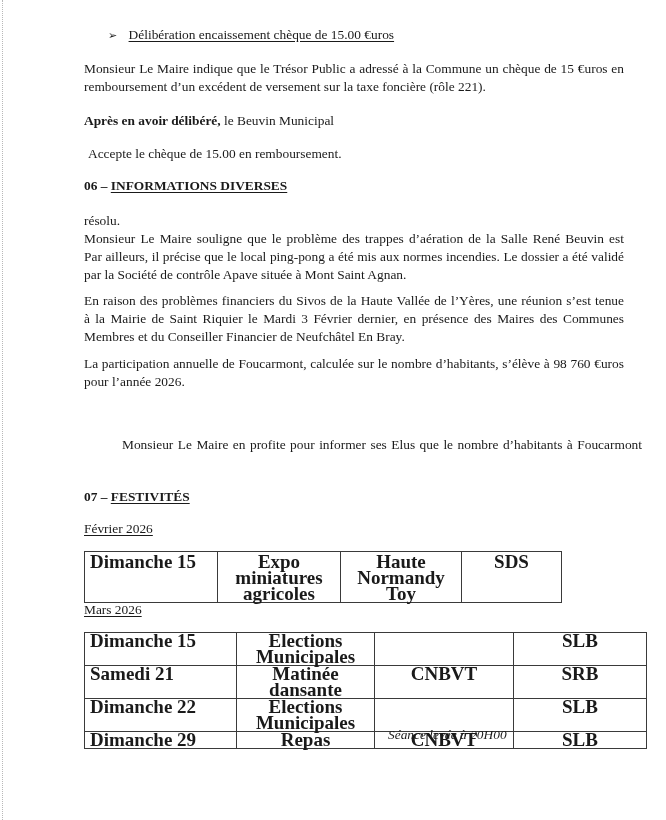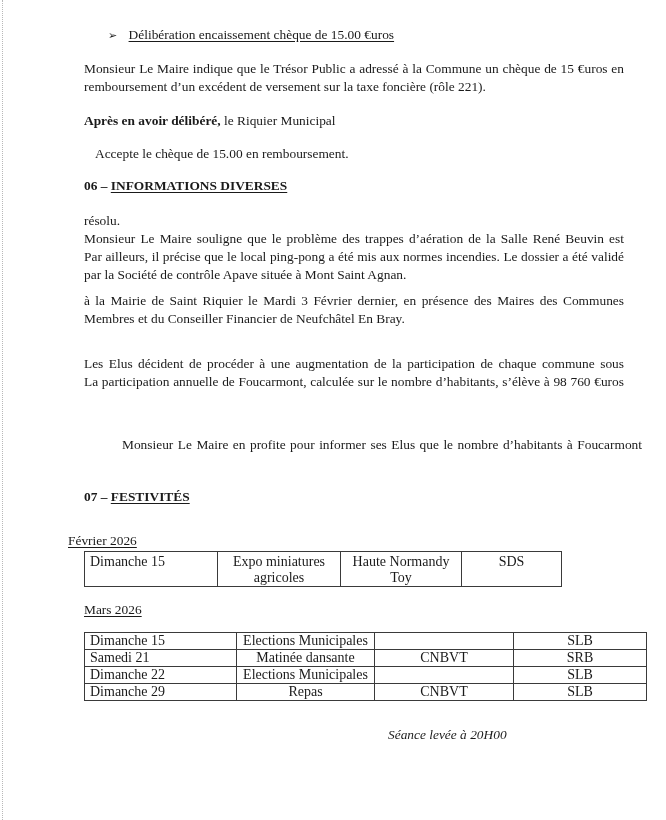"le Riquier Municipal" span { text: Riquier -> Beuvin }
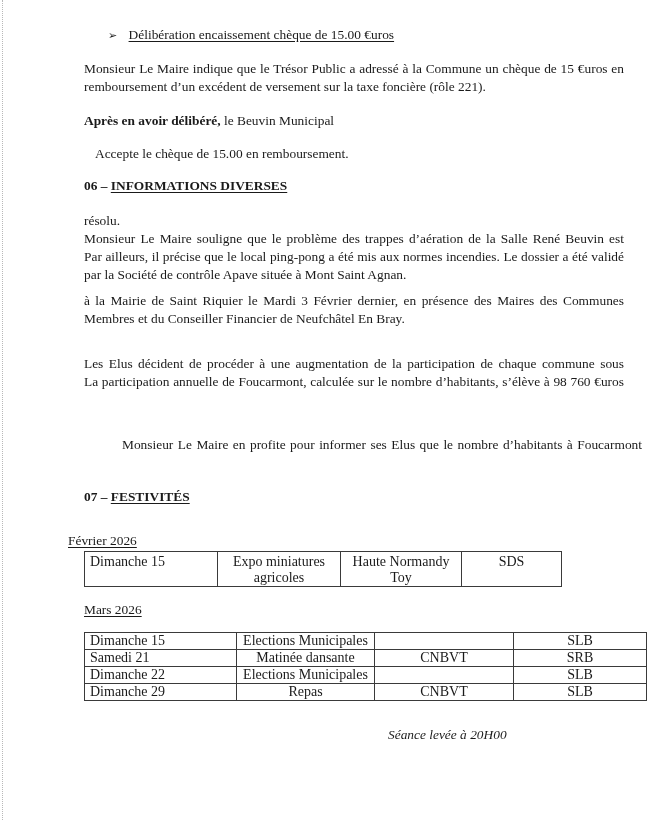"Accepte le chèque de 15.00" div.abs { left: 95px -> 88px }
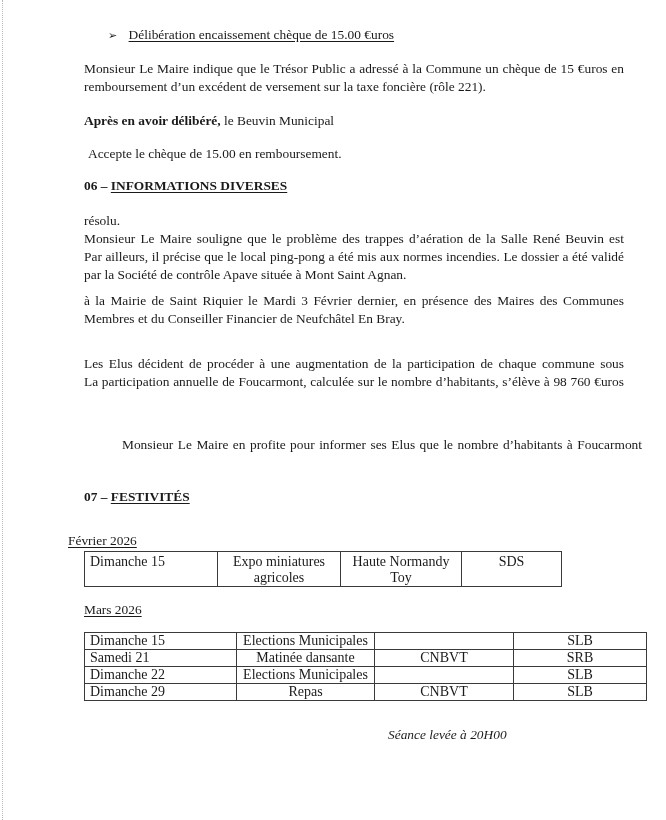"En raison des problèmes financiers" span.line { html: none -> <span>En raison des problèmes financiers du Sivos de la Haute Vallée de l’Yères, une réunion s’est tenue</span> }
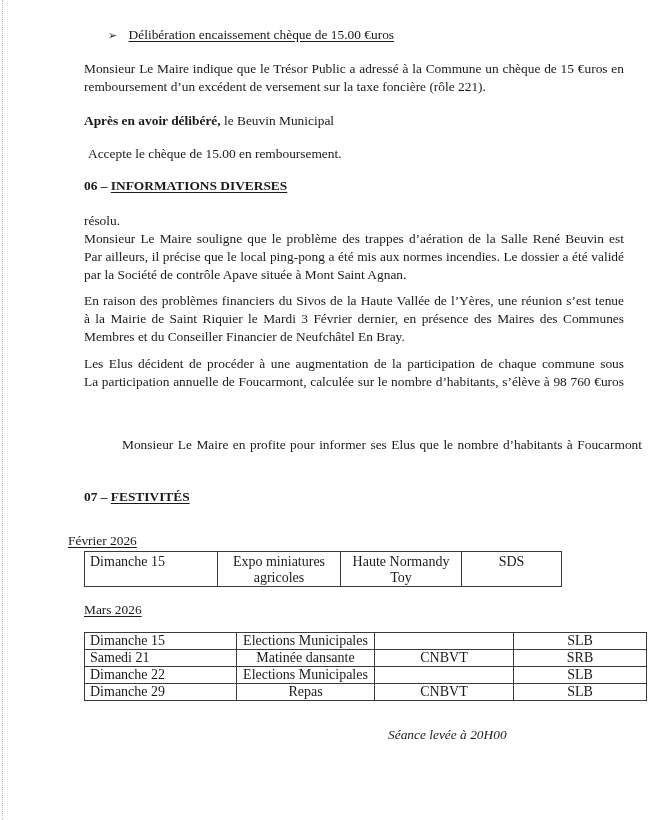"Les Elus décident de procéder" span.line { html: <span>Les Elus décident de procéder à une augmentation de la participation de chaque commune sous</span> -> none }
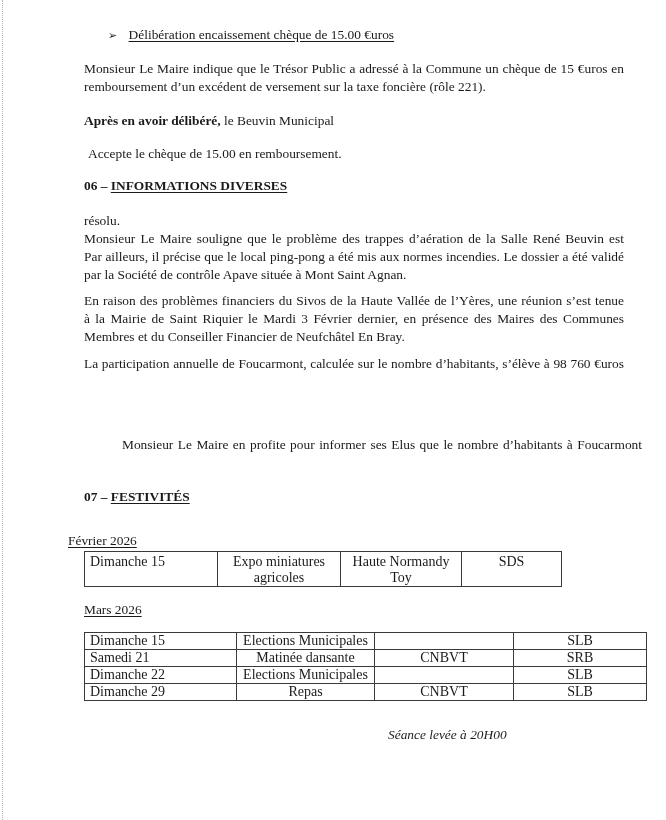"pour l’année 2026." span.line { html: none -> <span>pour l’année 2026.</span> }
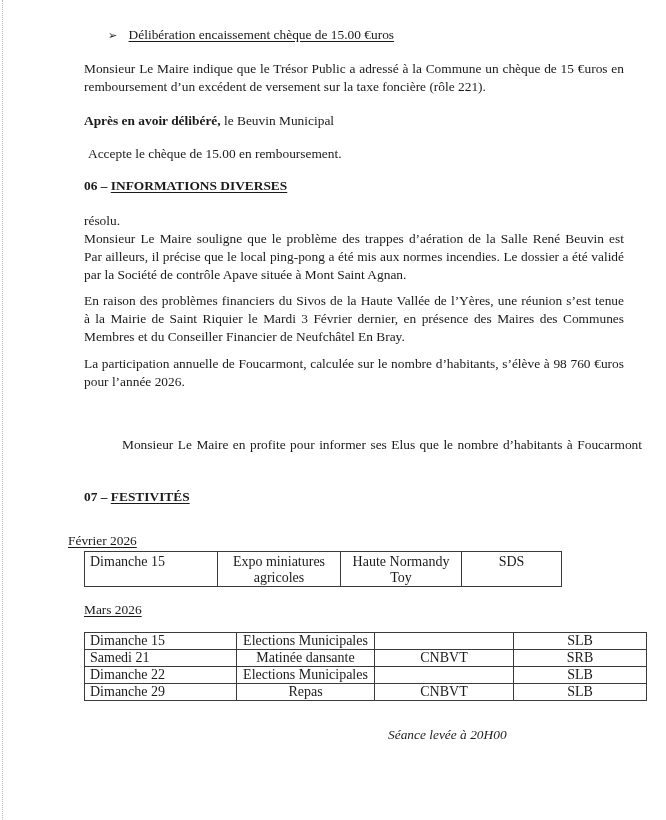"Février 2026" div.abs { left: 68px -> 84px; margin-top: 12px -> none }
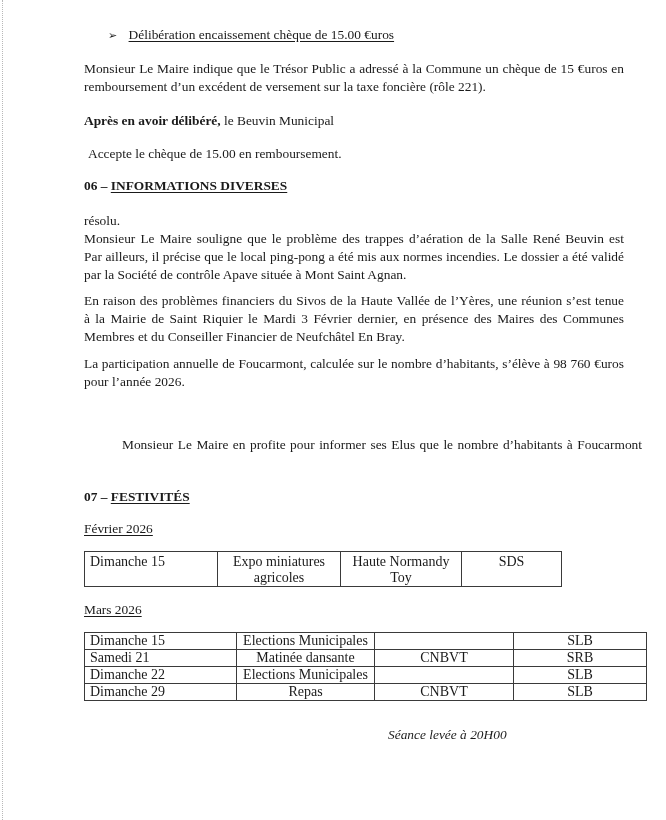"Dimanche 15" table.events { font-size: 14px -> 19px; font-weight: none -> bold }
